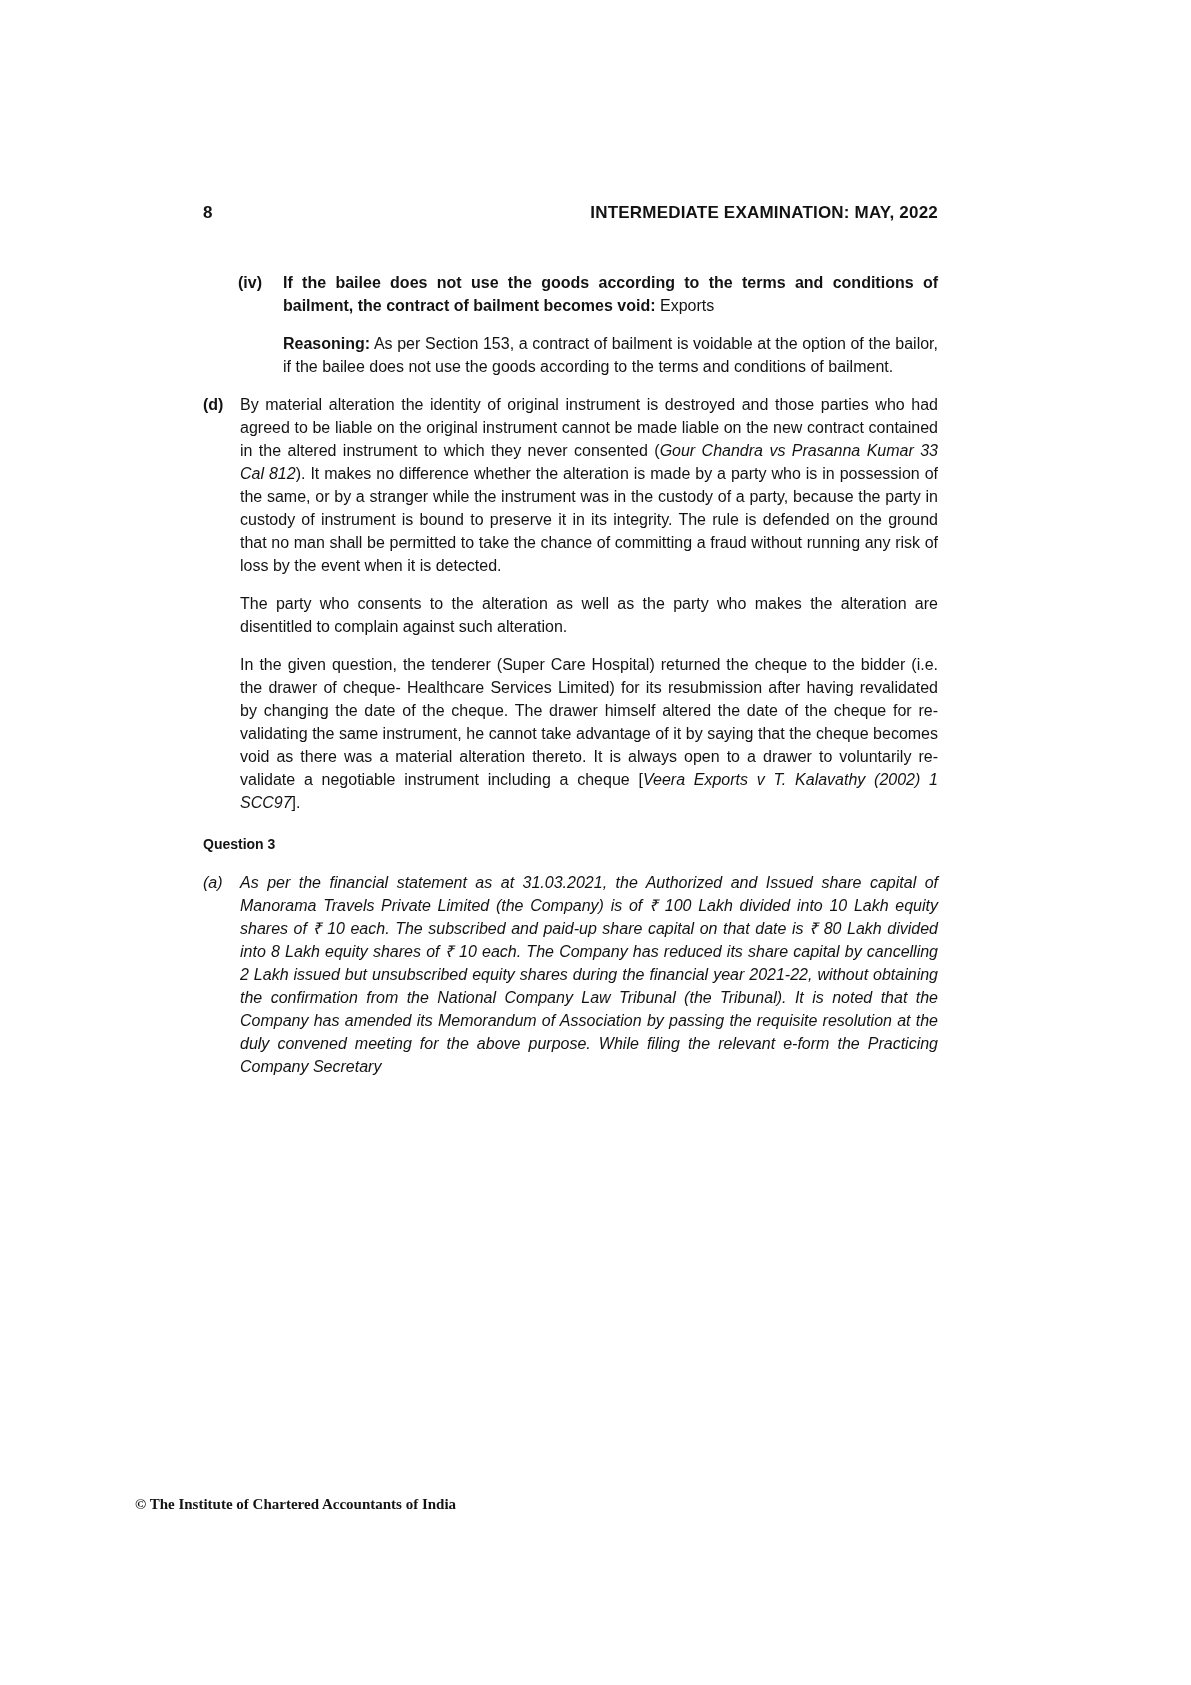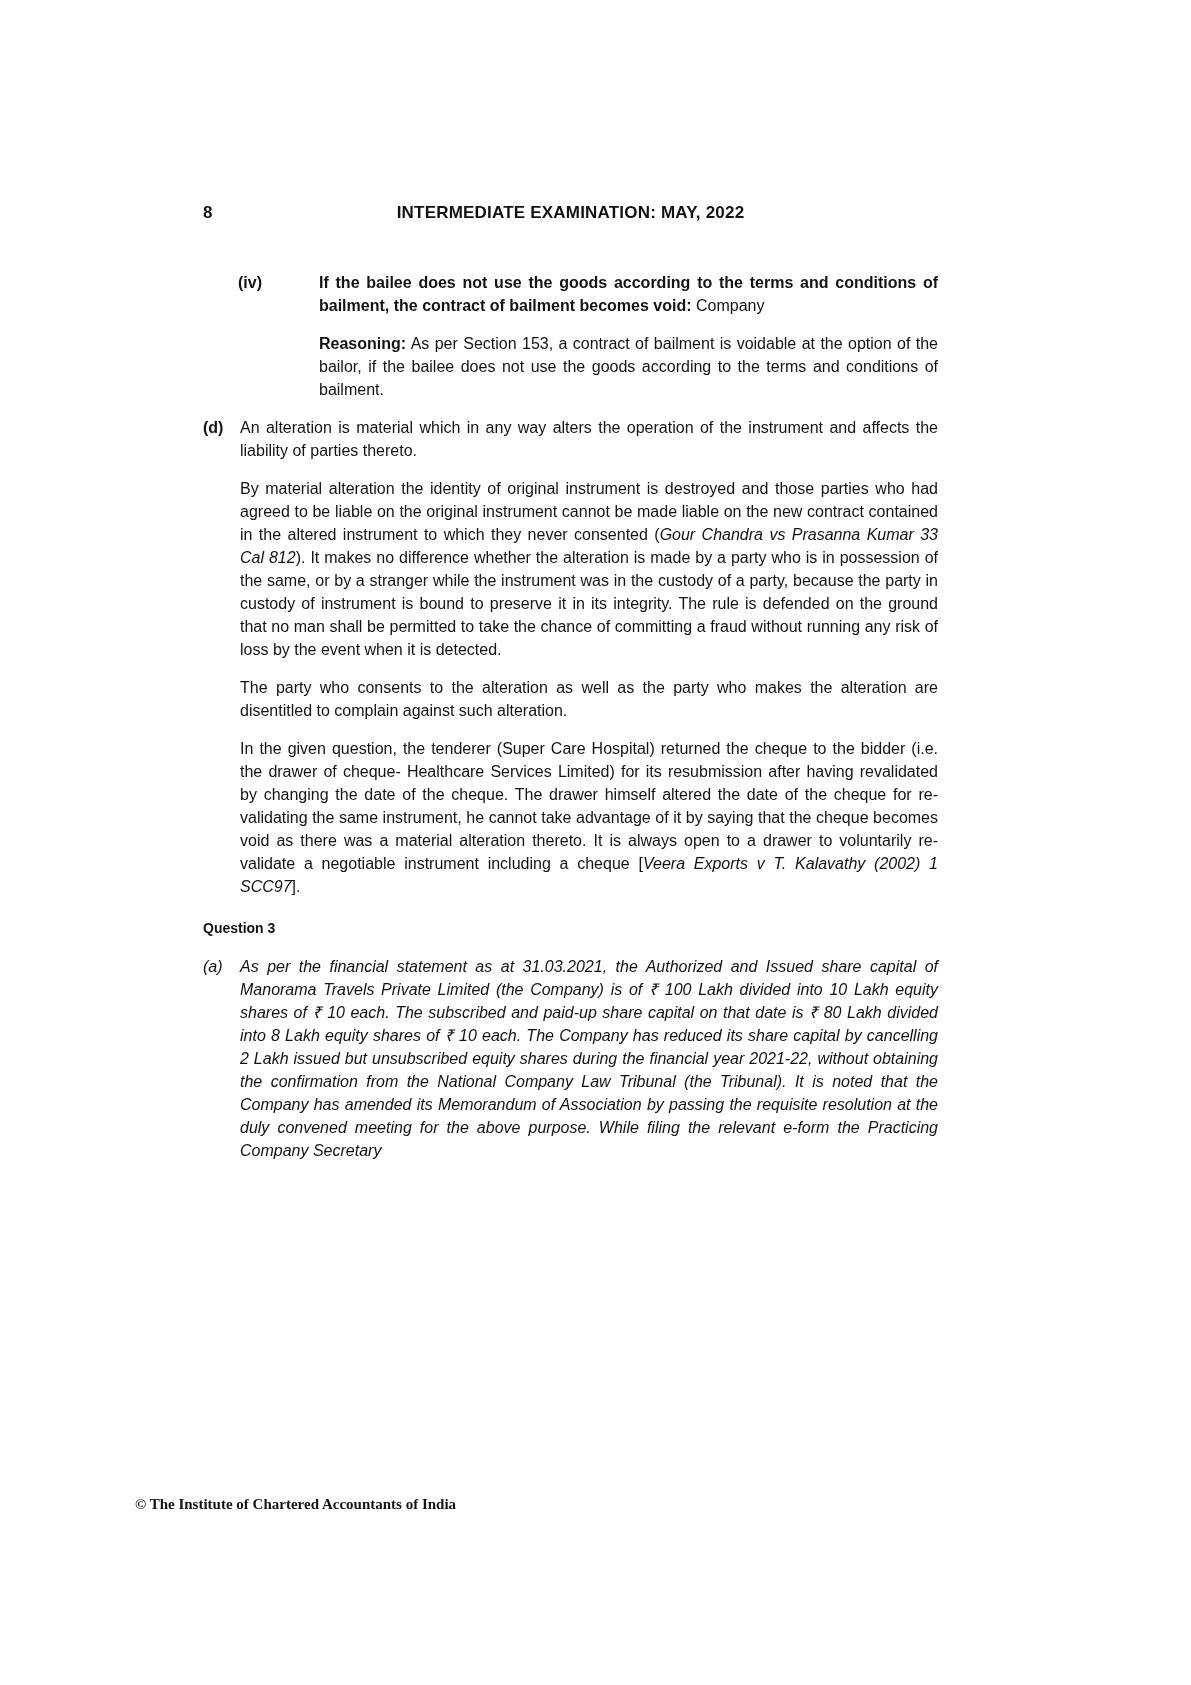"INTERMEDIATE EXAMINATION: MAY, 2022" .page-title { text-align: center -> right }
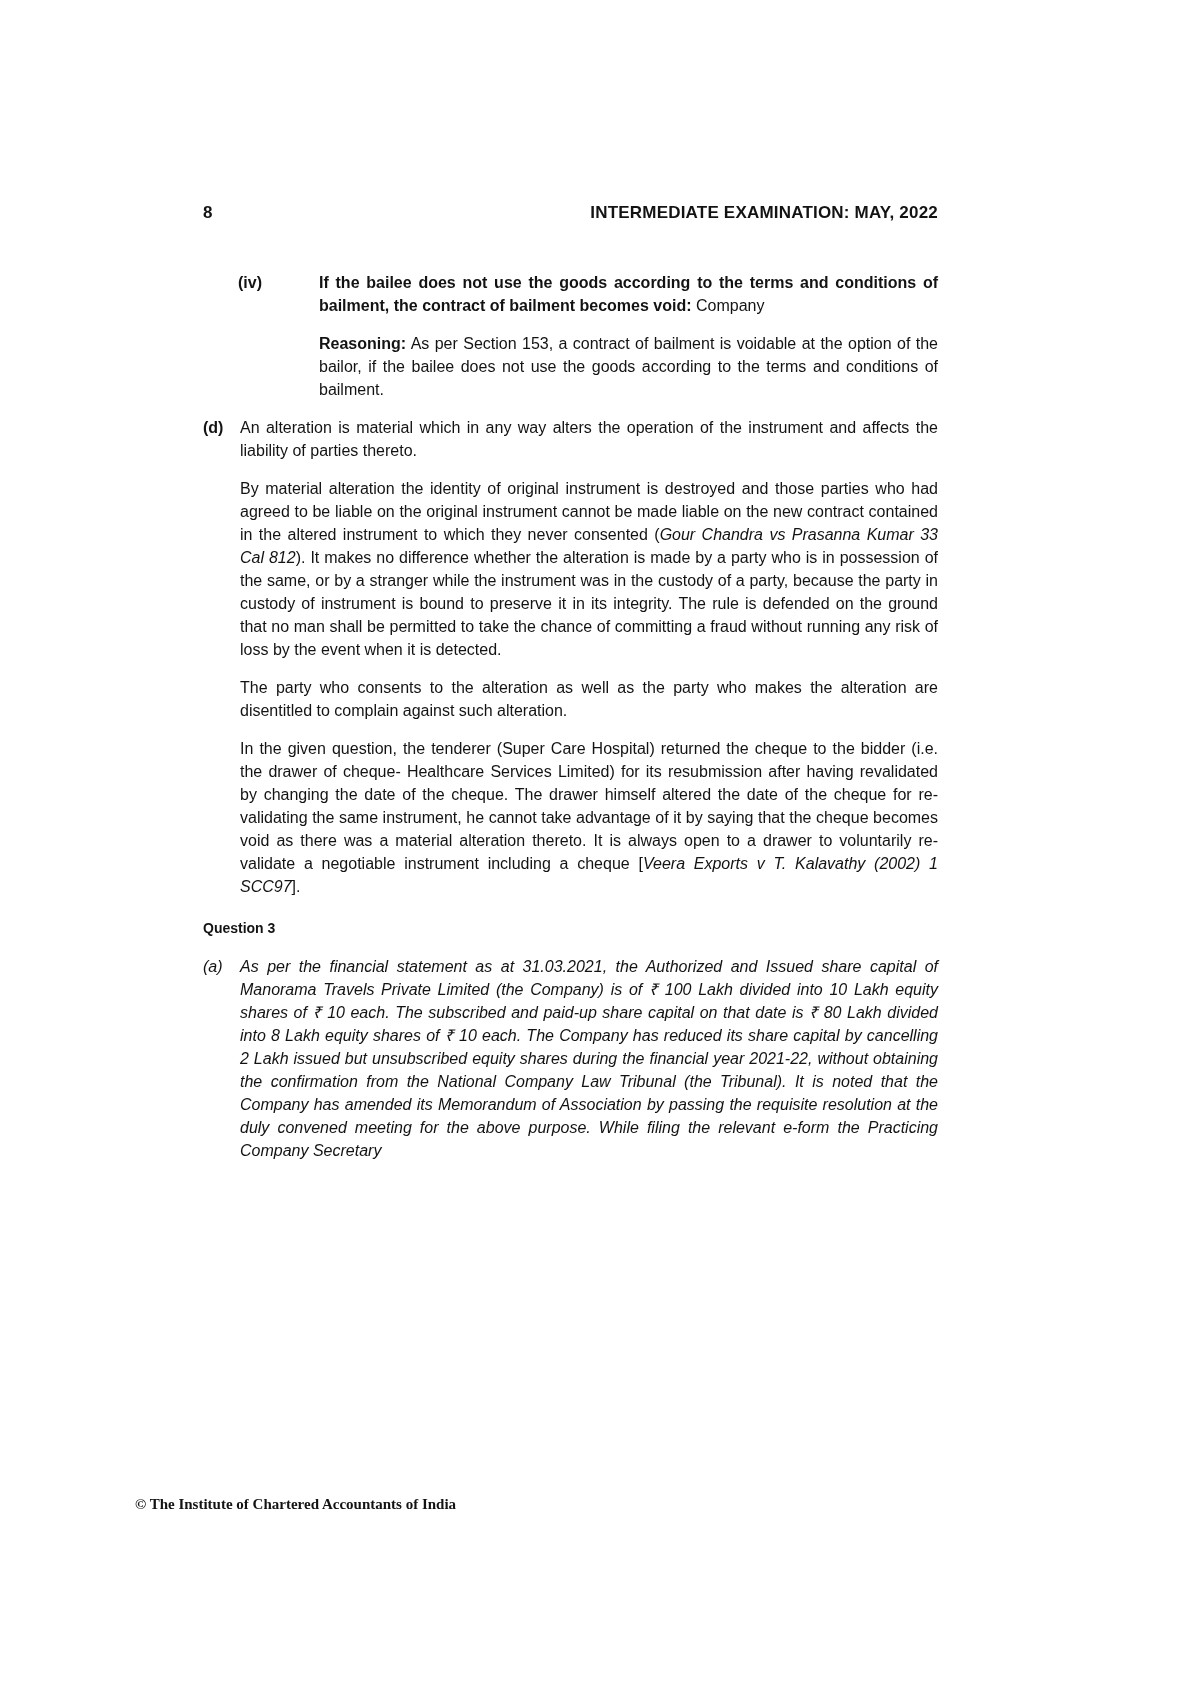"(iv)" .iv-row { gap: 36px -> none }
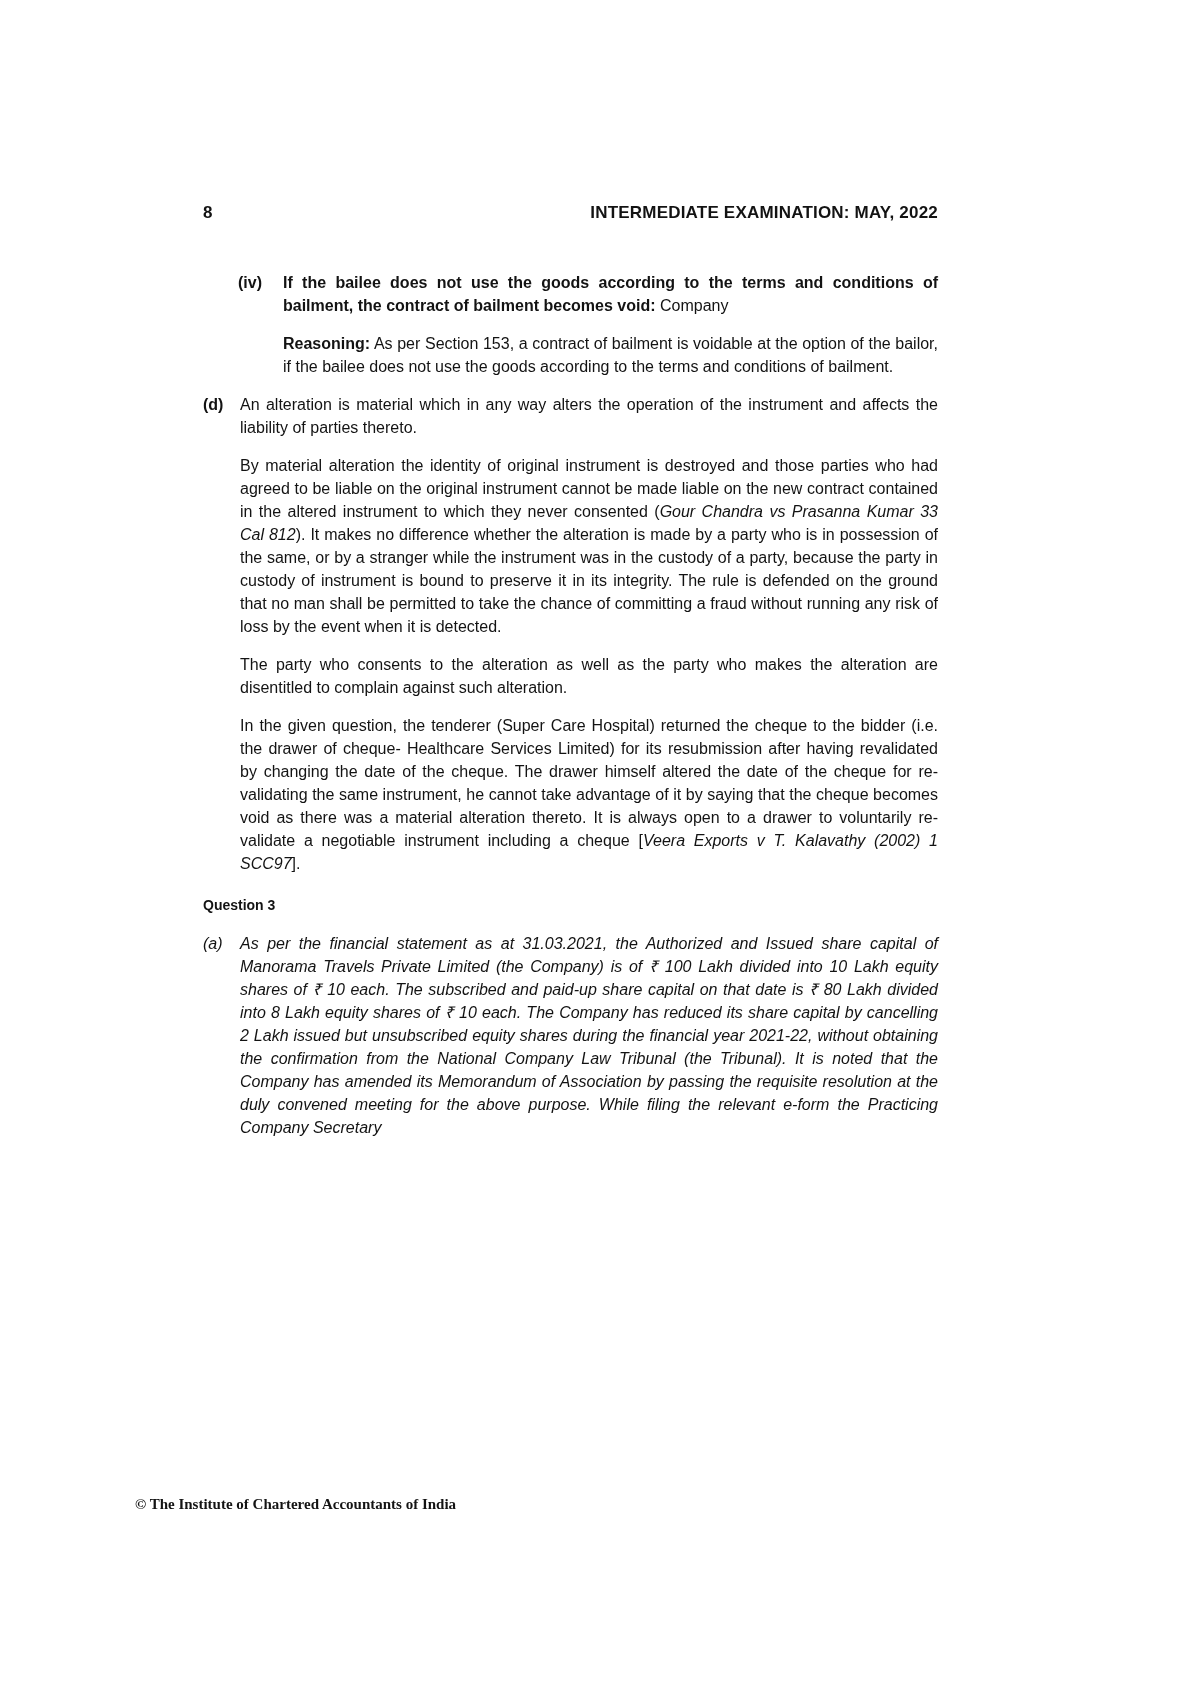"Company" span { text: Company -> Exports }
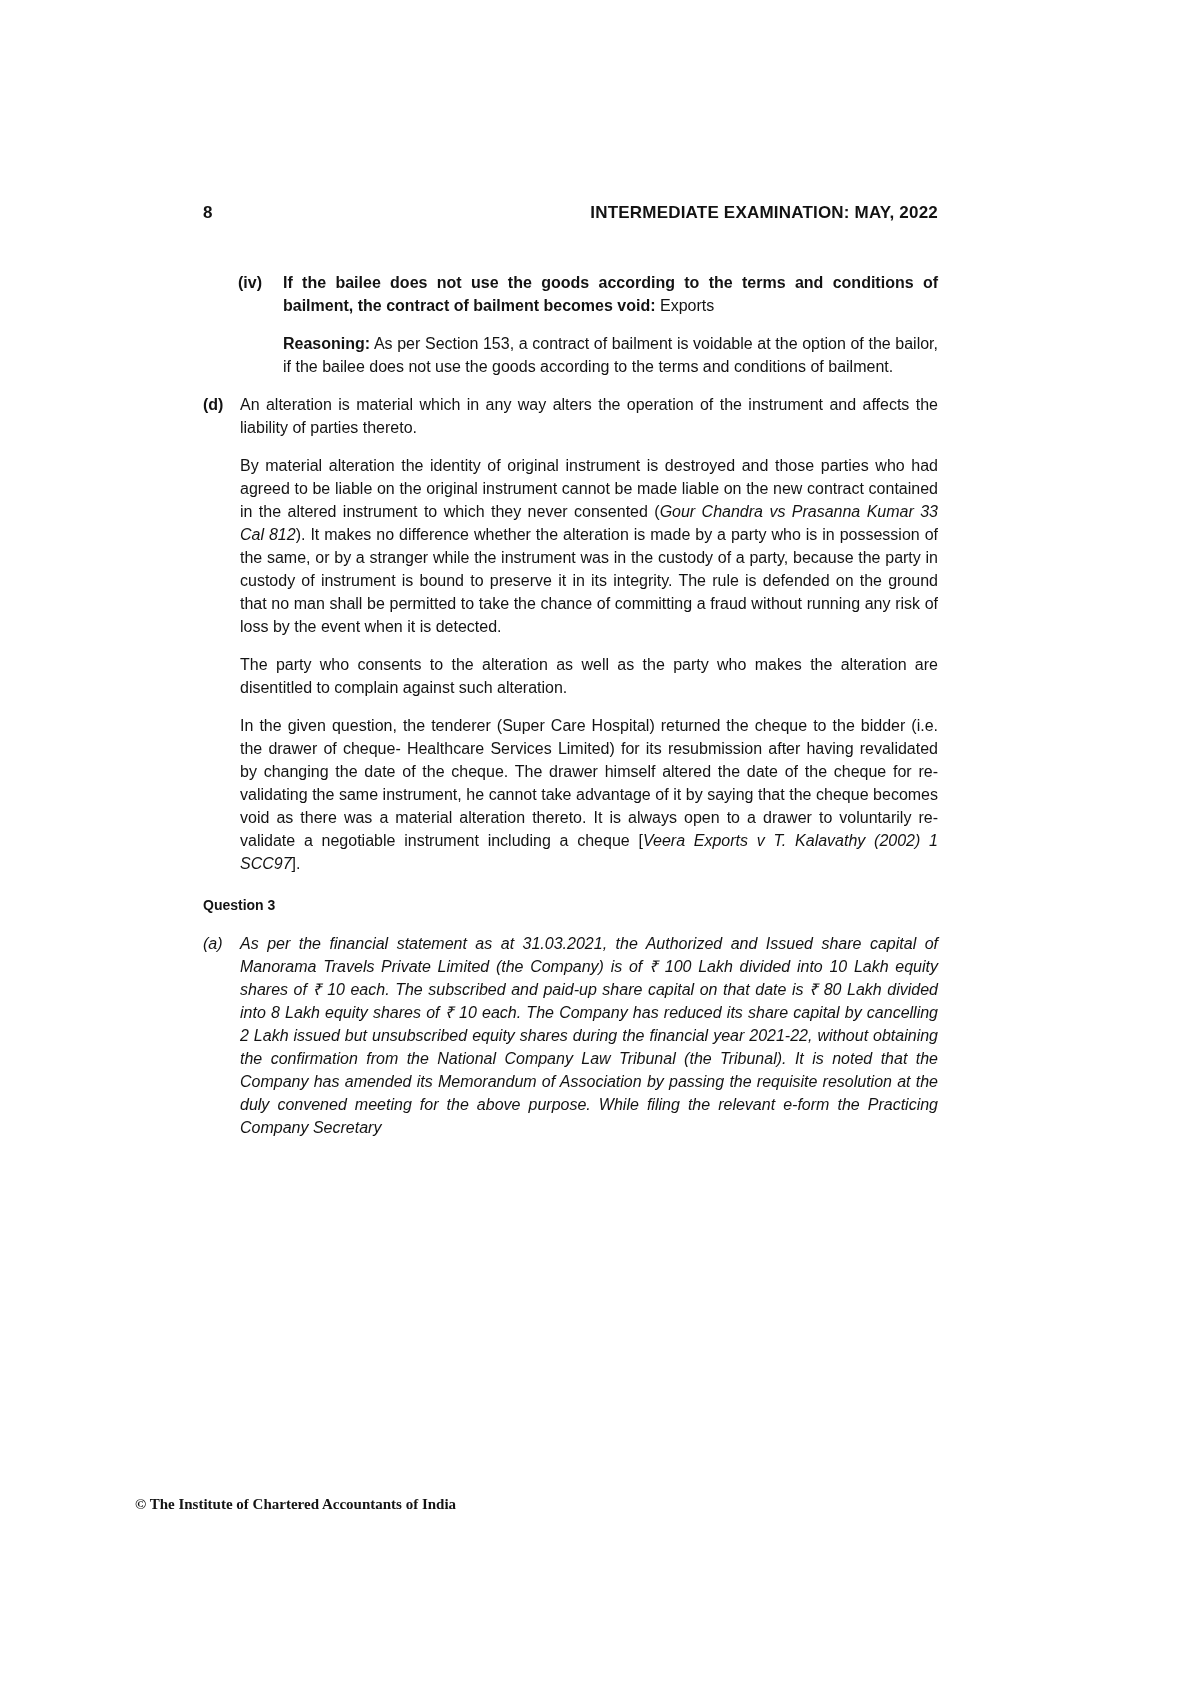"An alteration is material which" p.para { html: <p>An alteration is material which in any way alters the operation of the instrument and affects the liability of parties thereto.</p> -> none }
